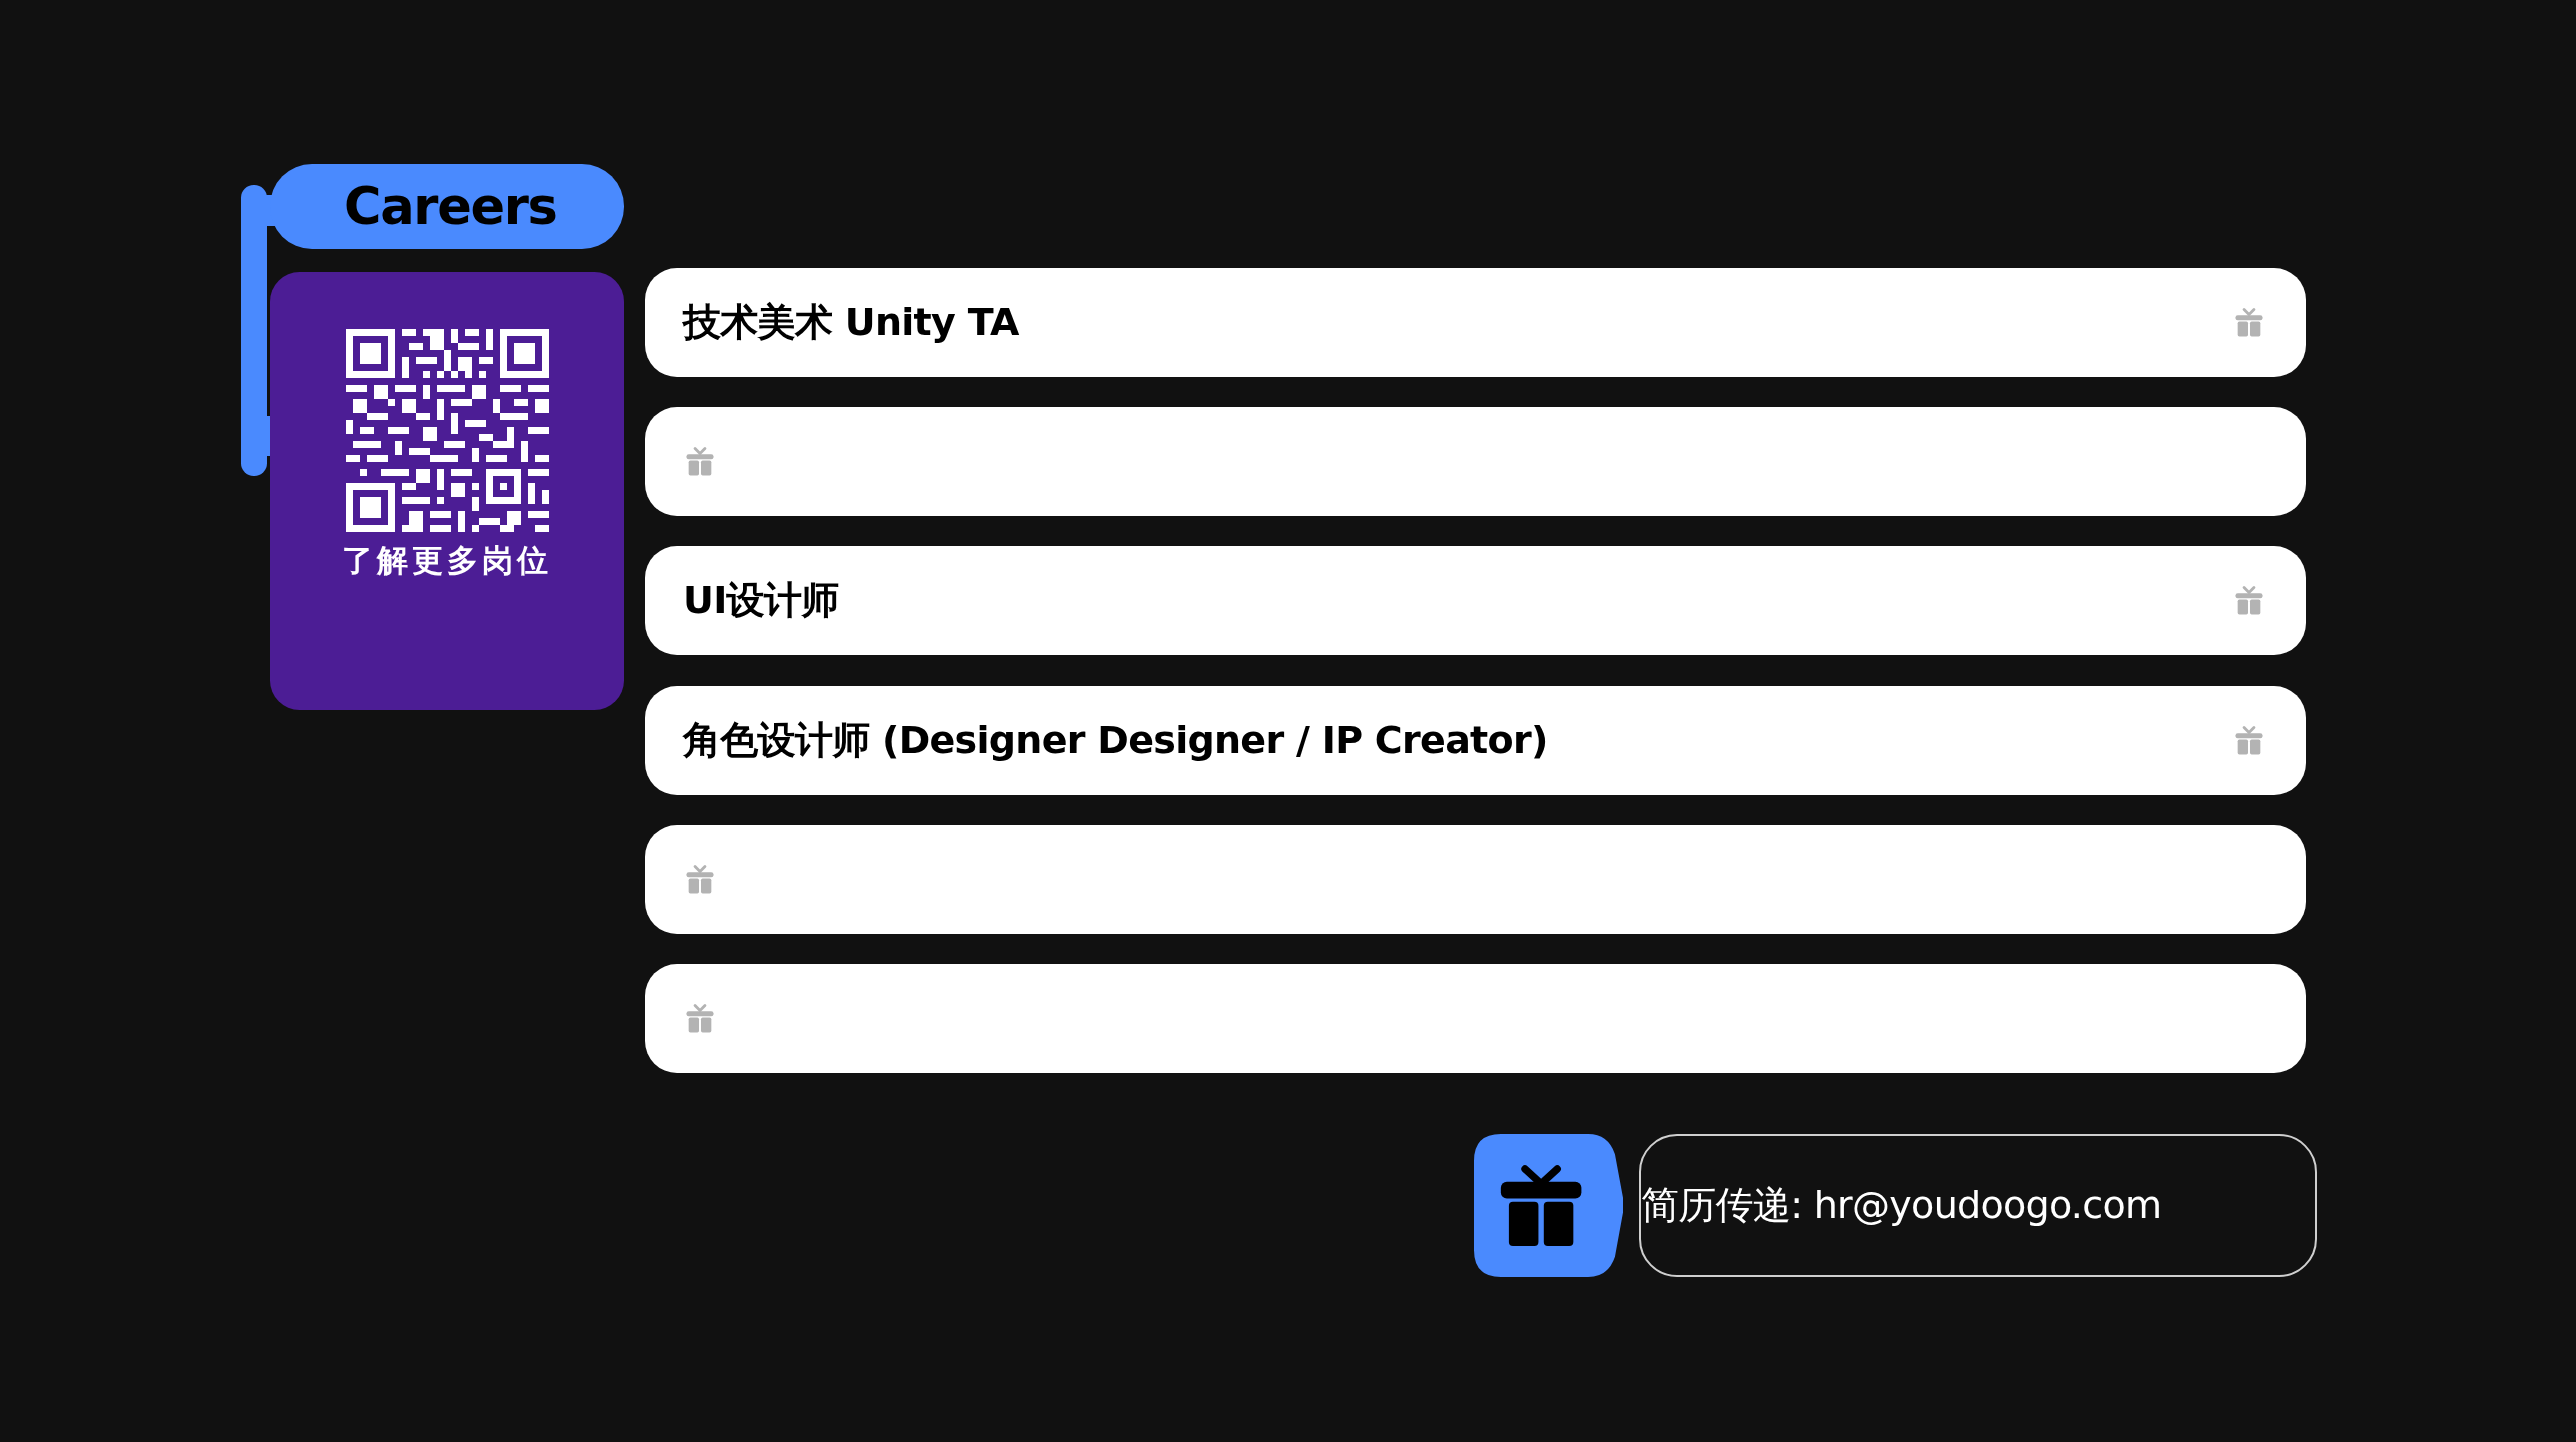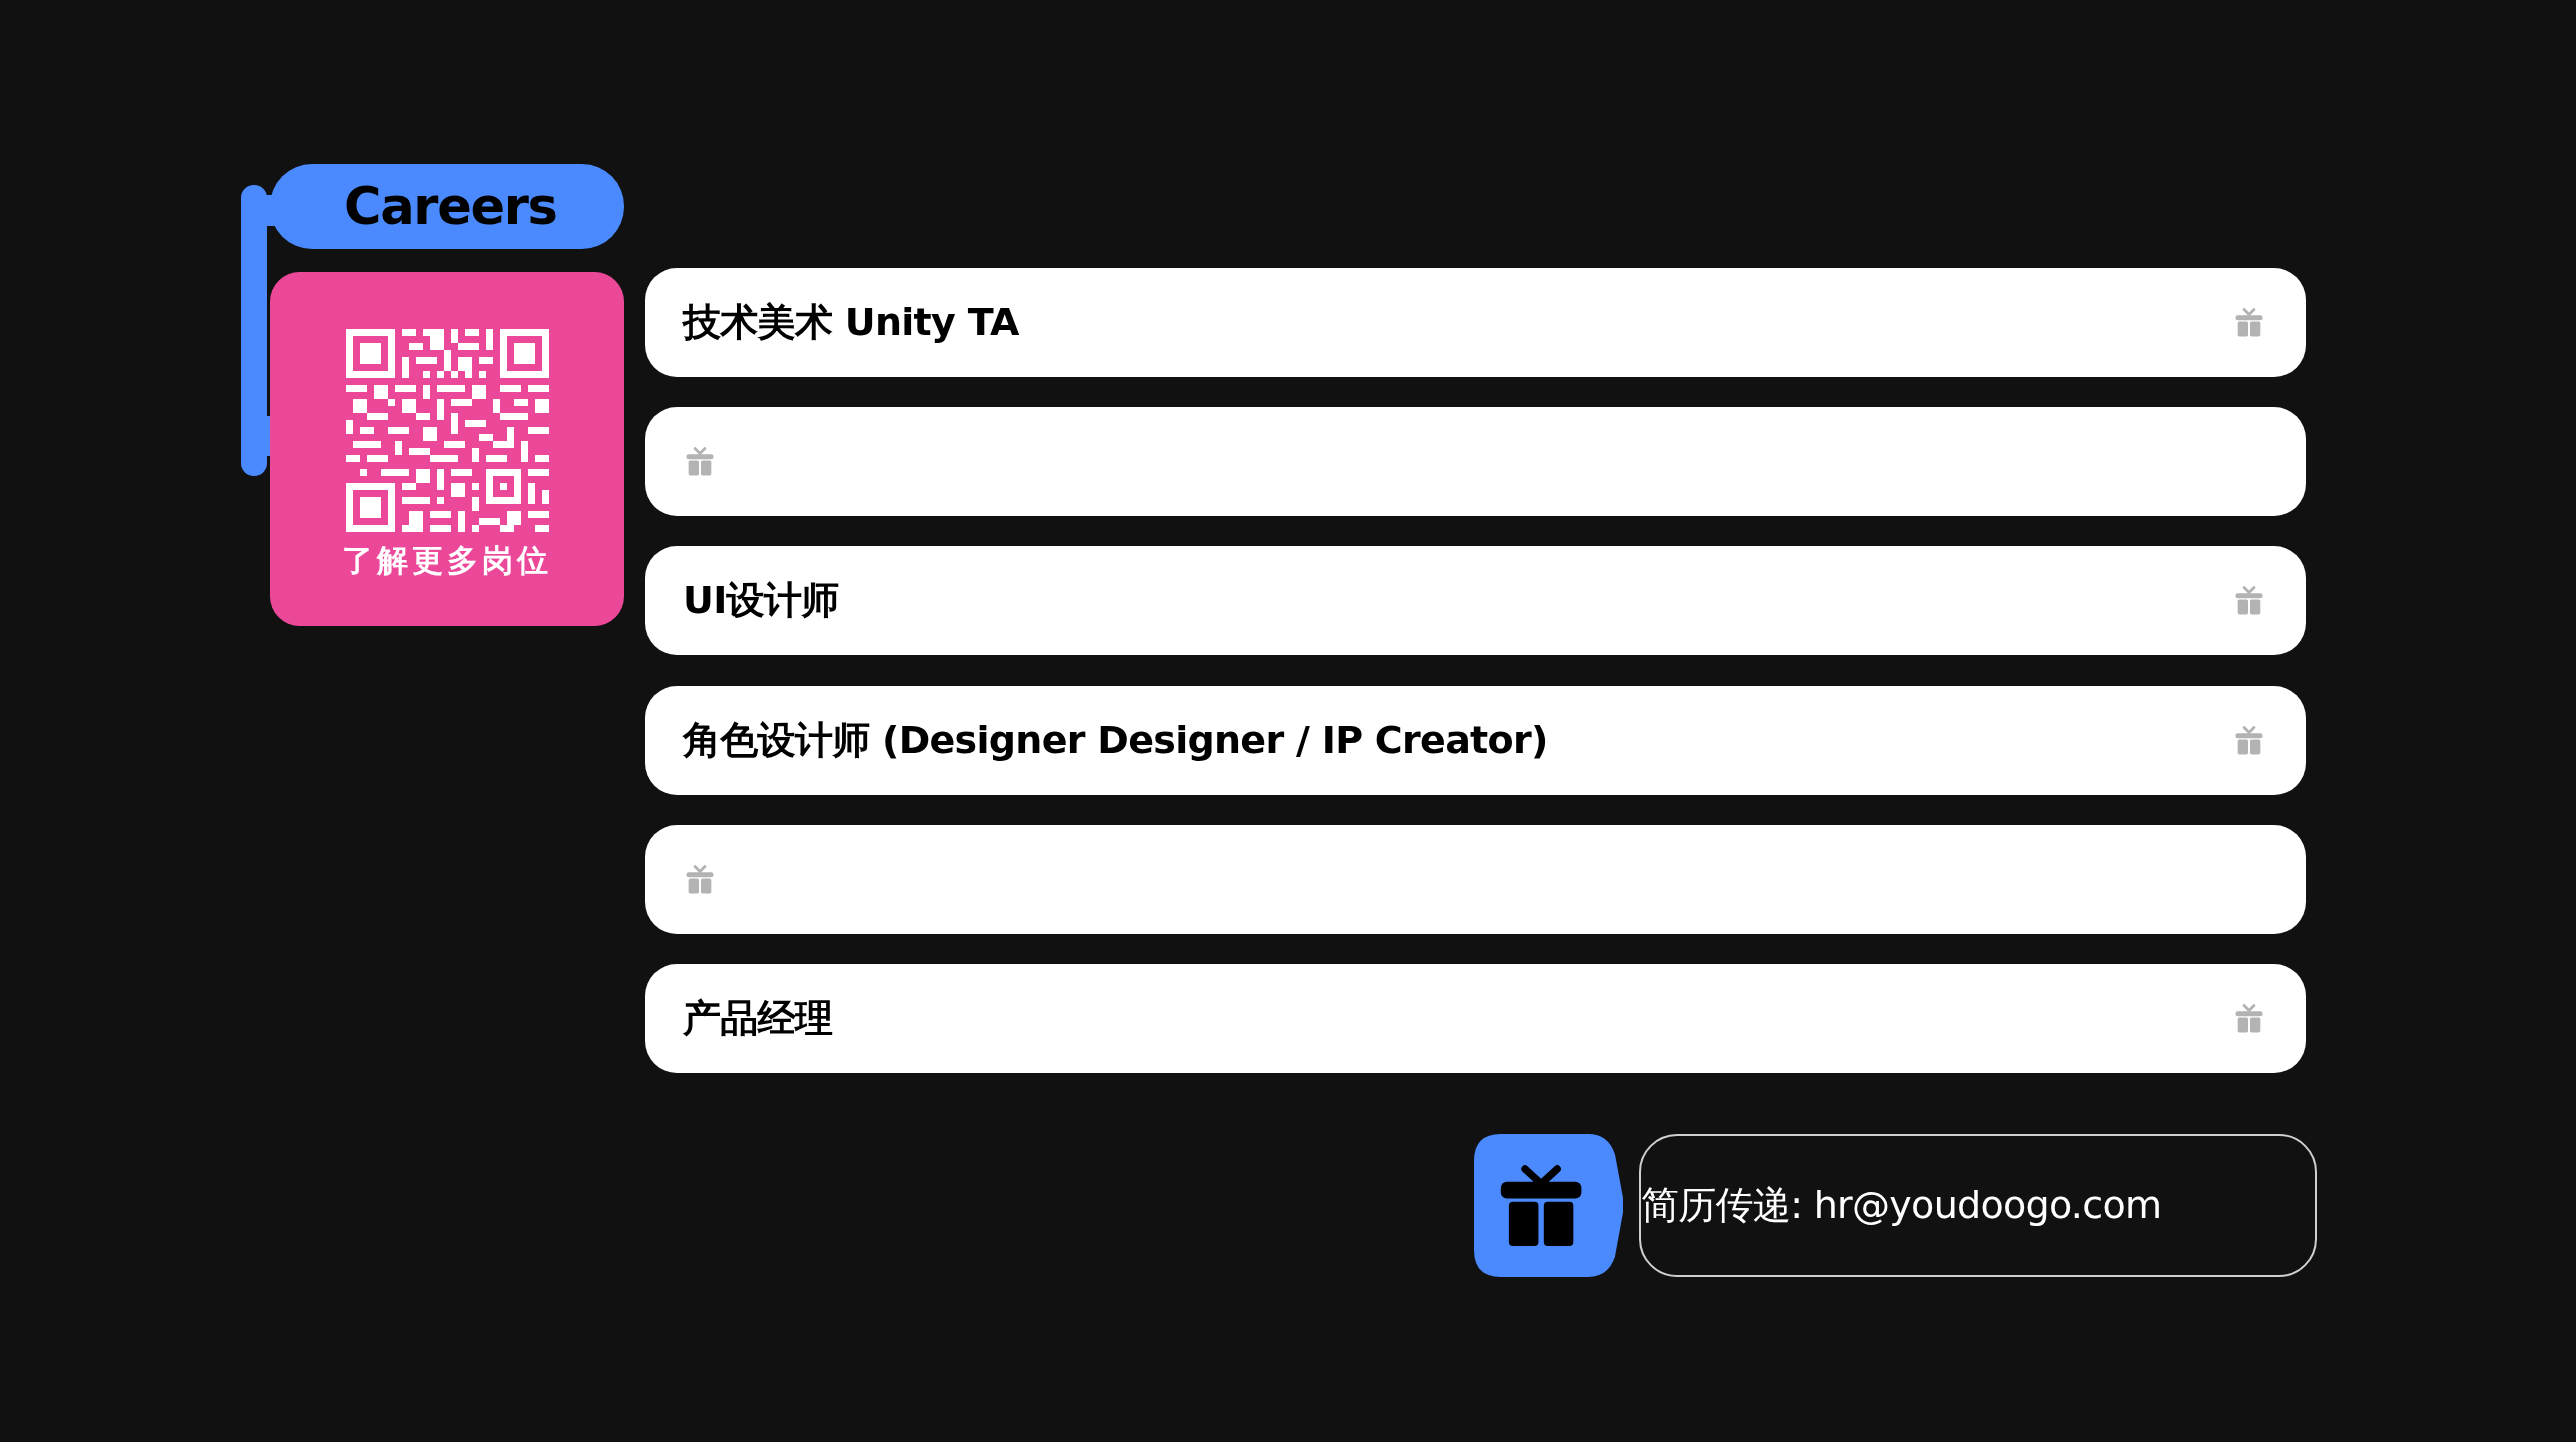"了解更多岗位" .qr-card { background: #ec4899 -> #4c1d95; height: 354px -> 438px }
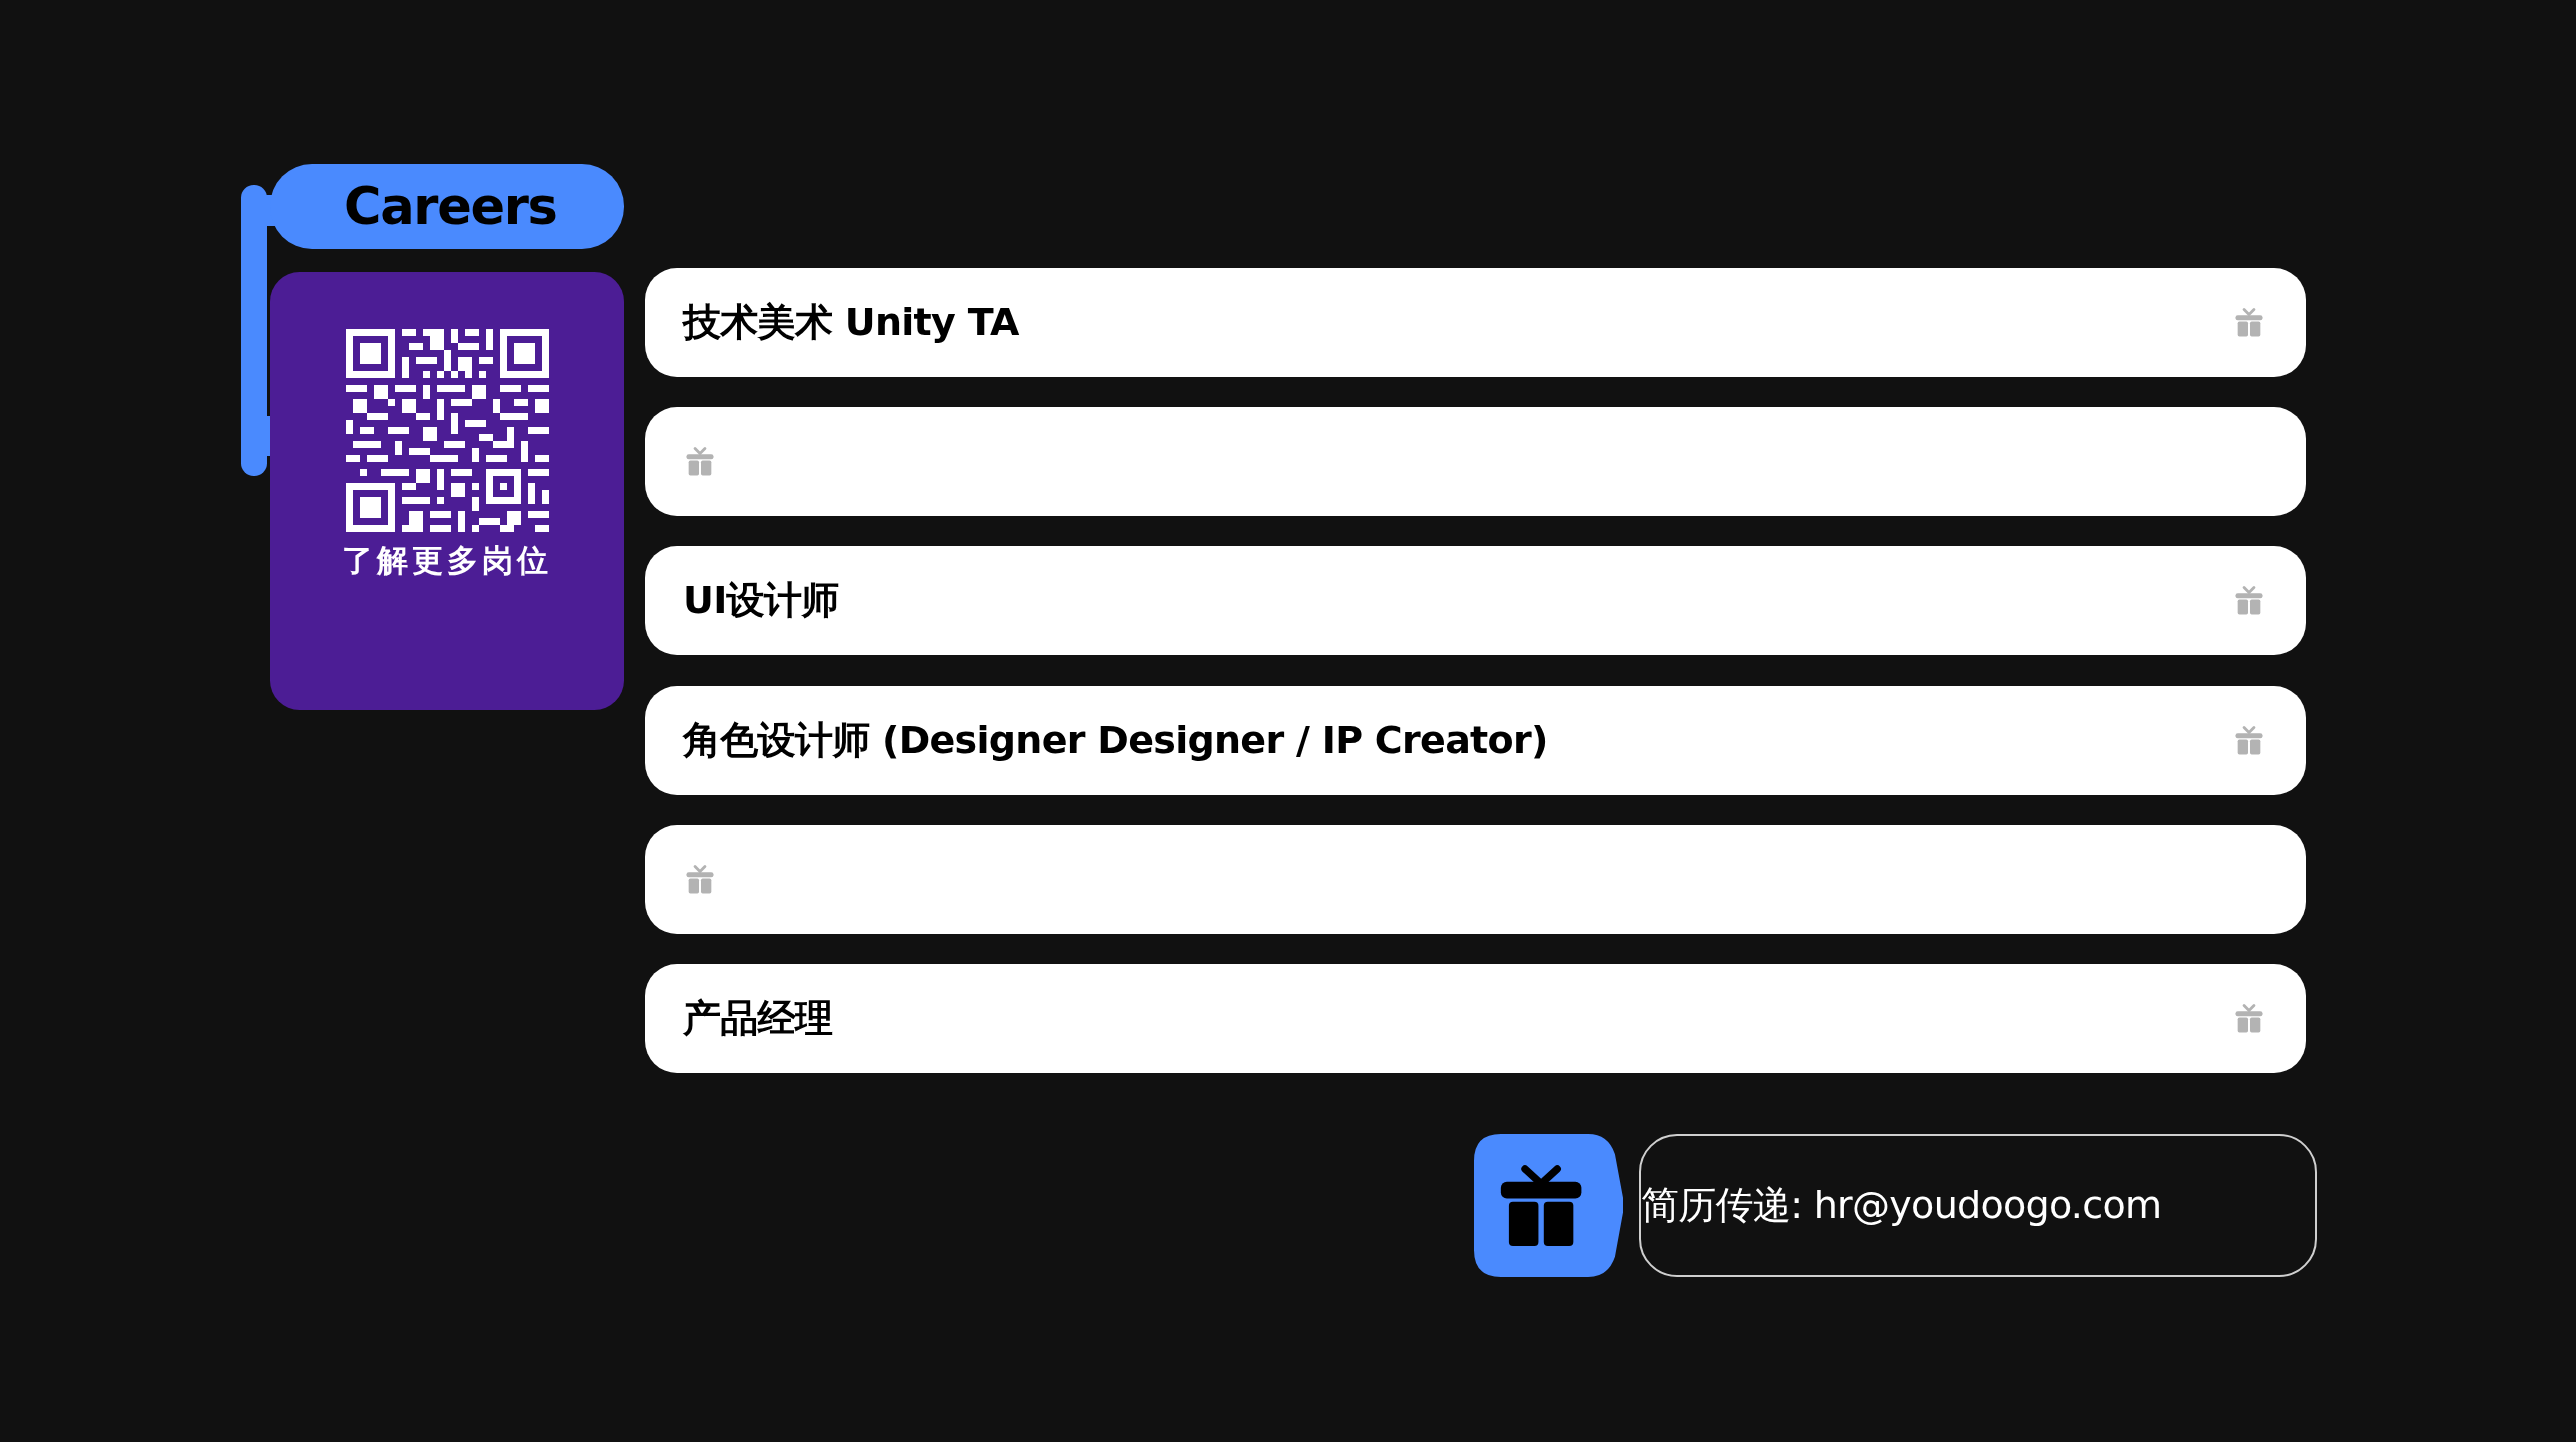"产品经理" span.job-title { html: <span>产品经理</span> -> none }
